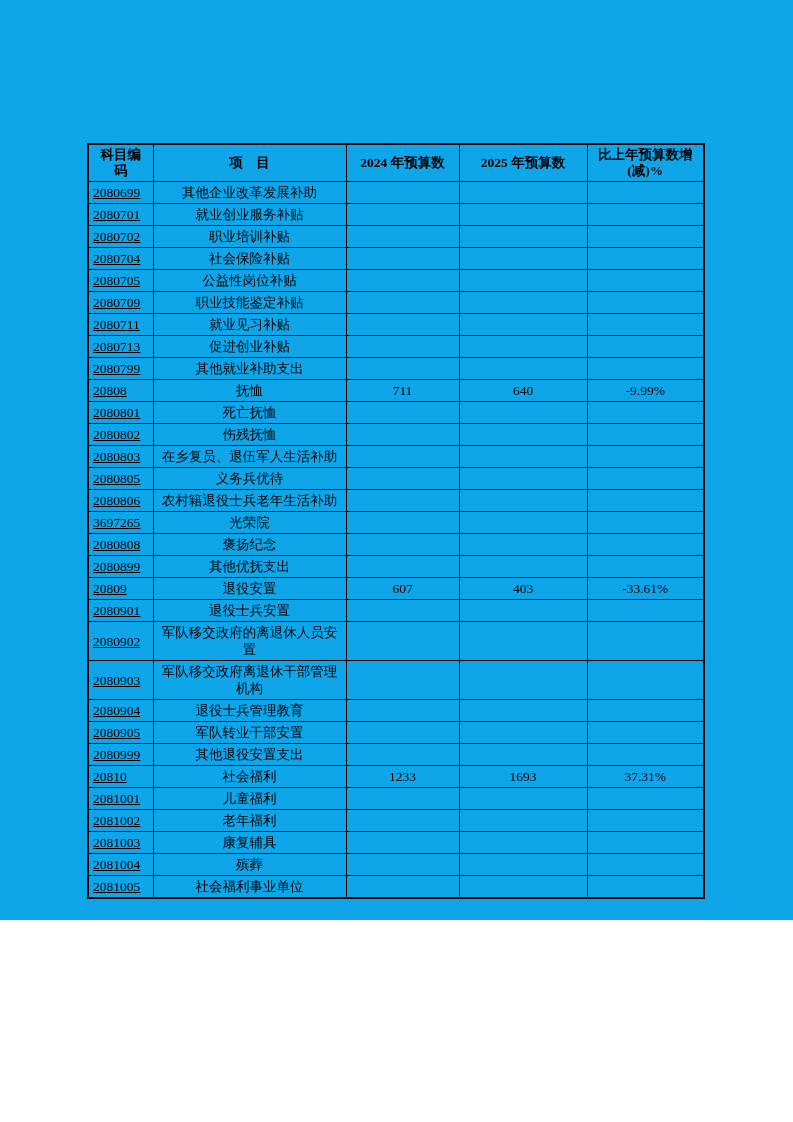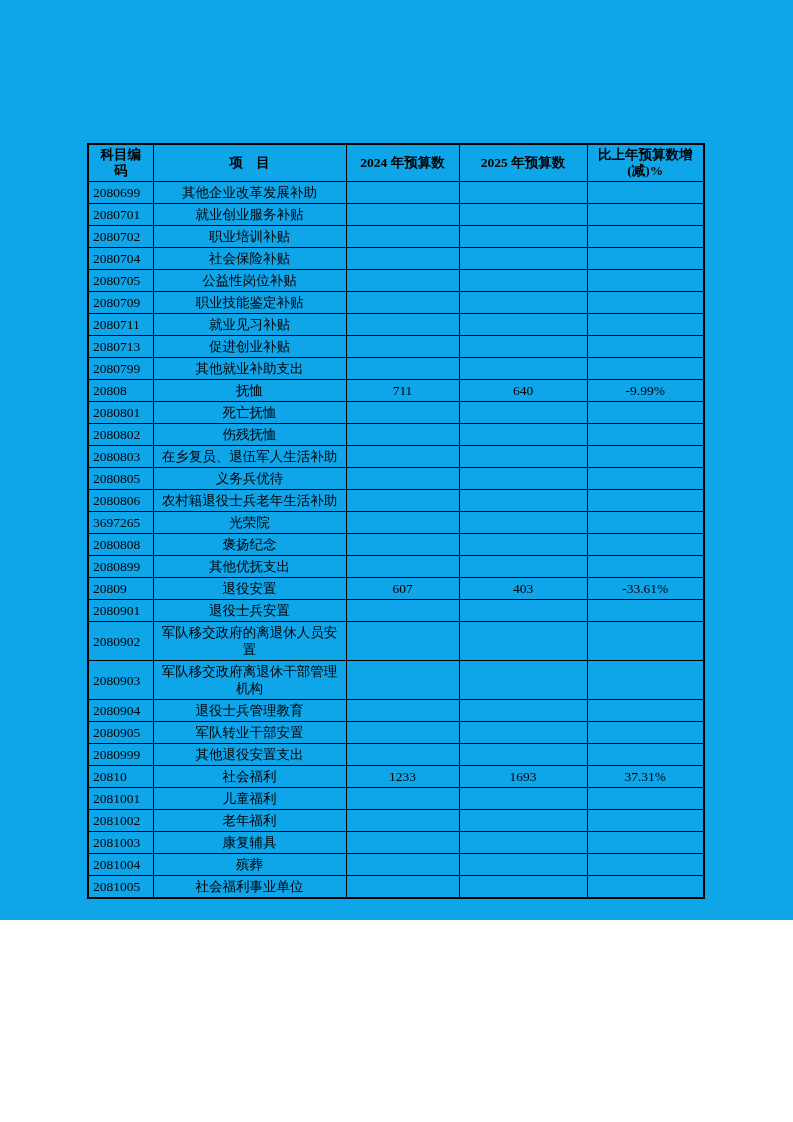"2080699" td.cell-code { text-decoration: none -> underline }
